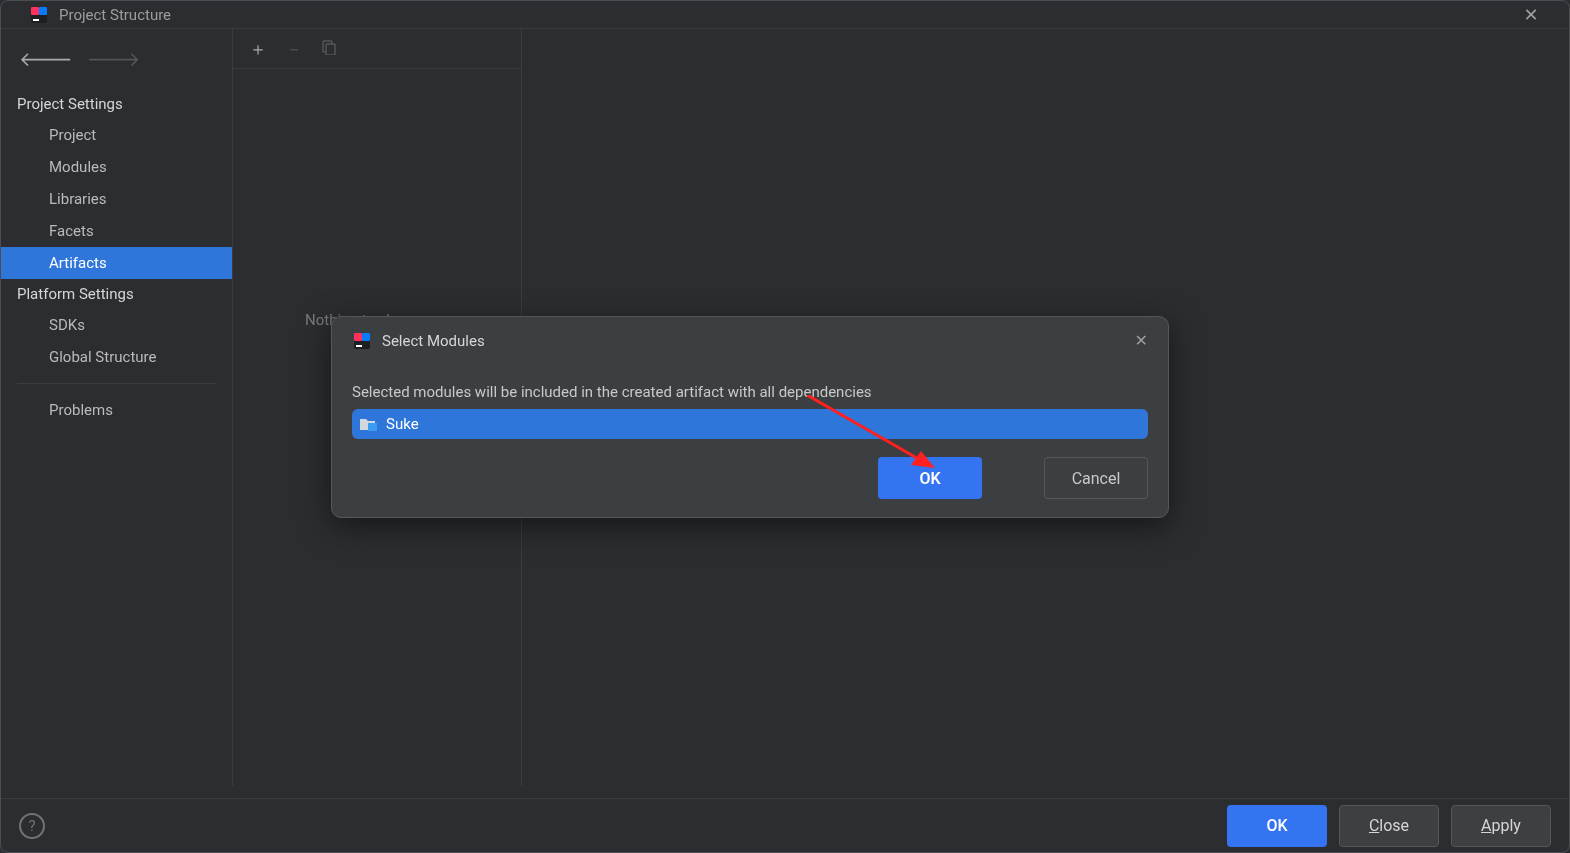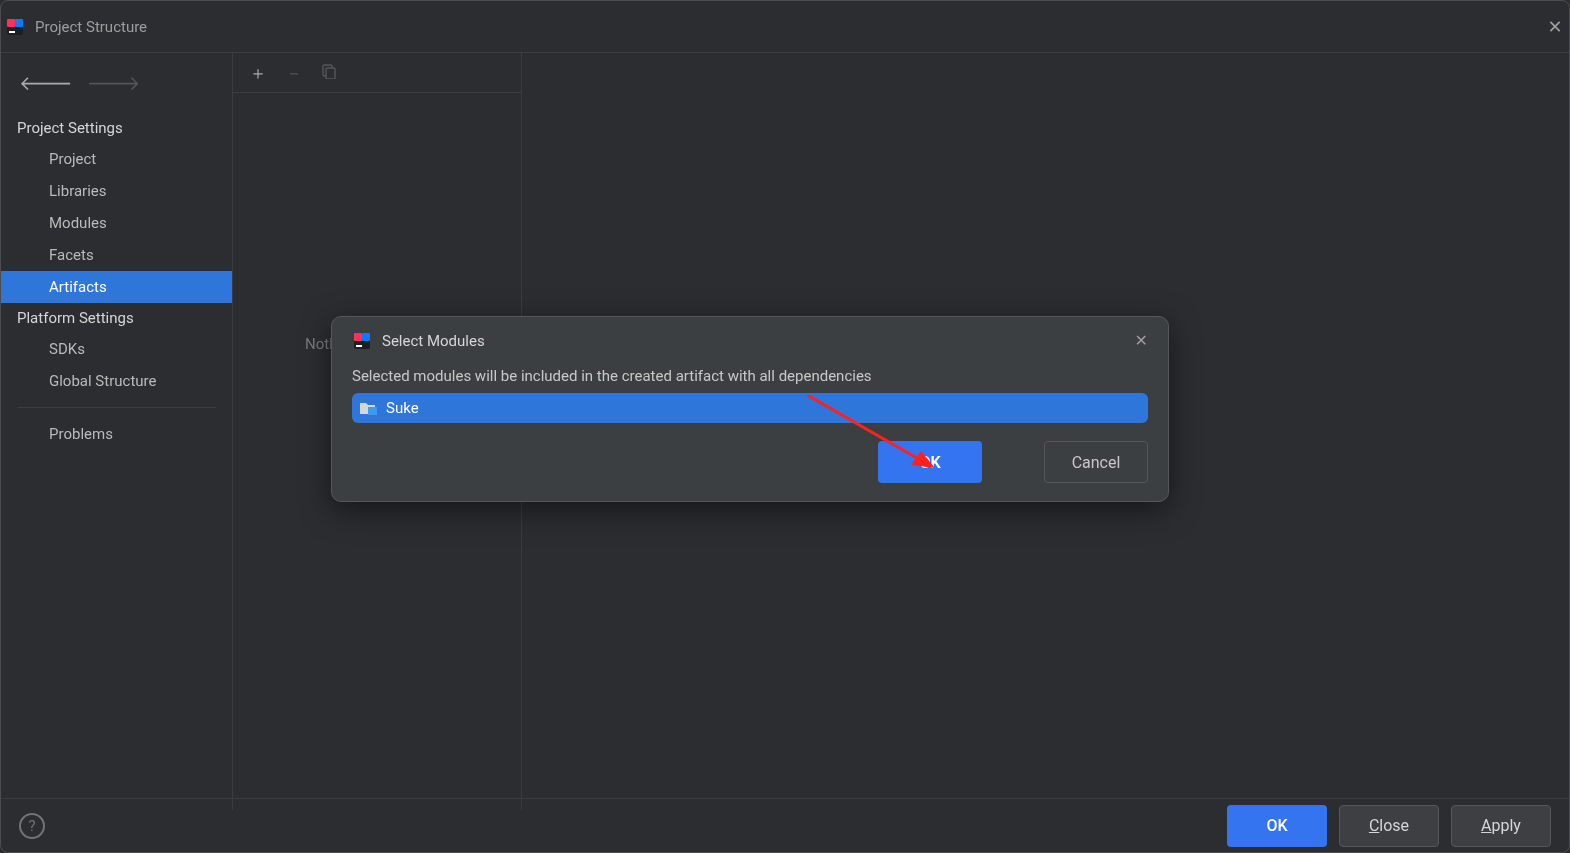"Project Structure" .titlebar { height: 52px -> 28px; padding: 0 4px -> 0 28px }
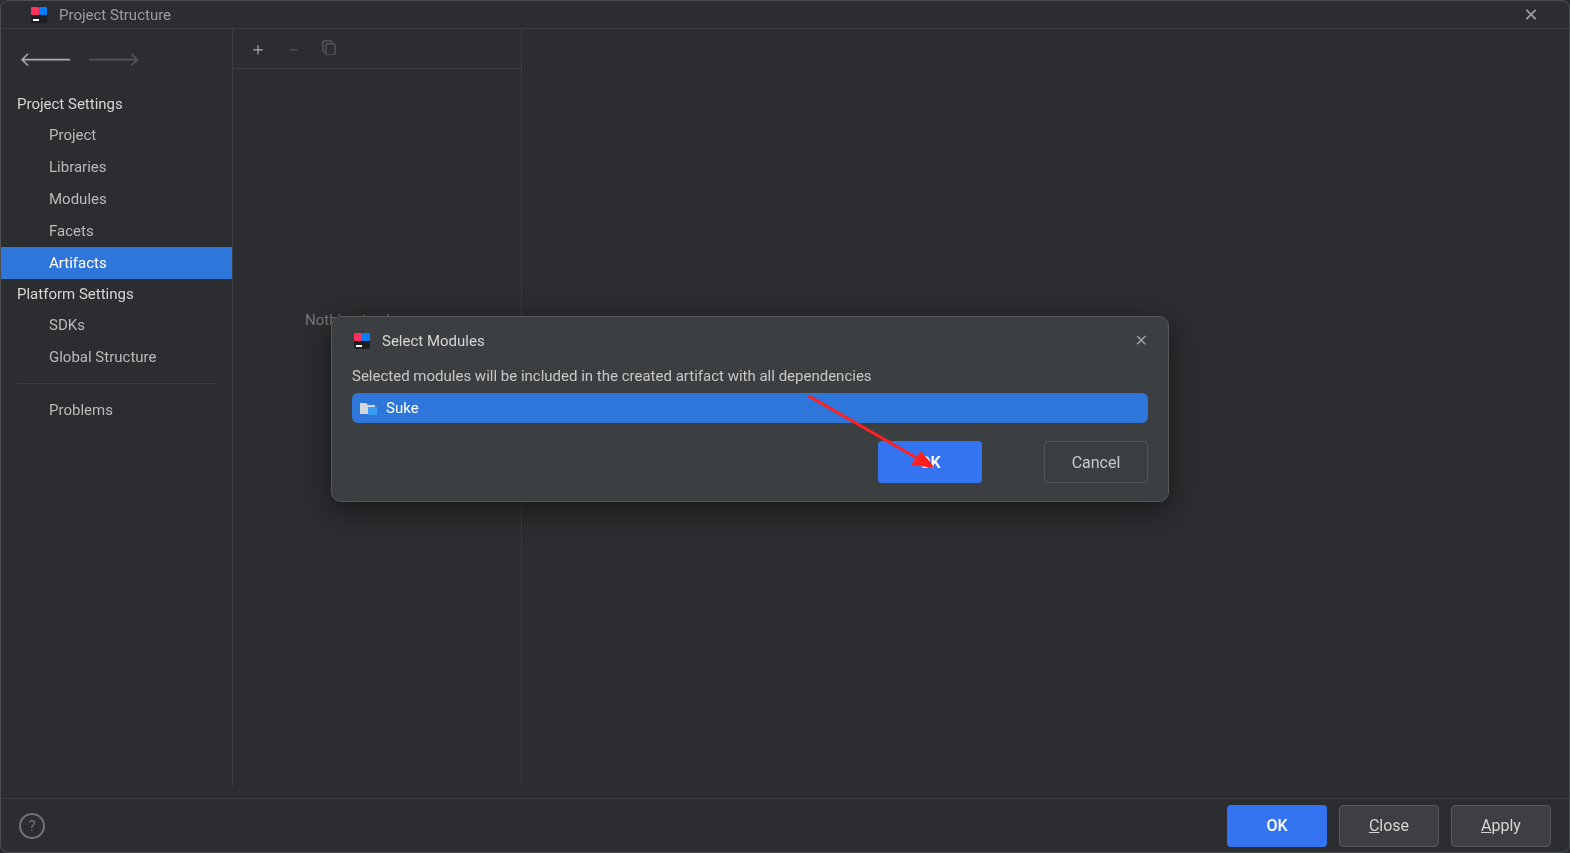"Libraries" div.sidebar-item { order: before "Modules" -> after "Modules" }
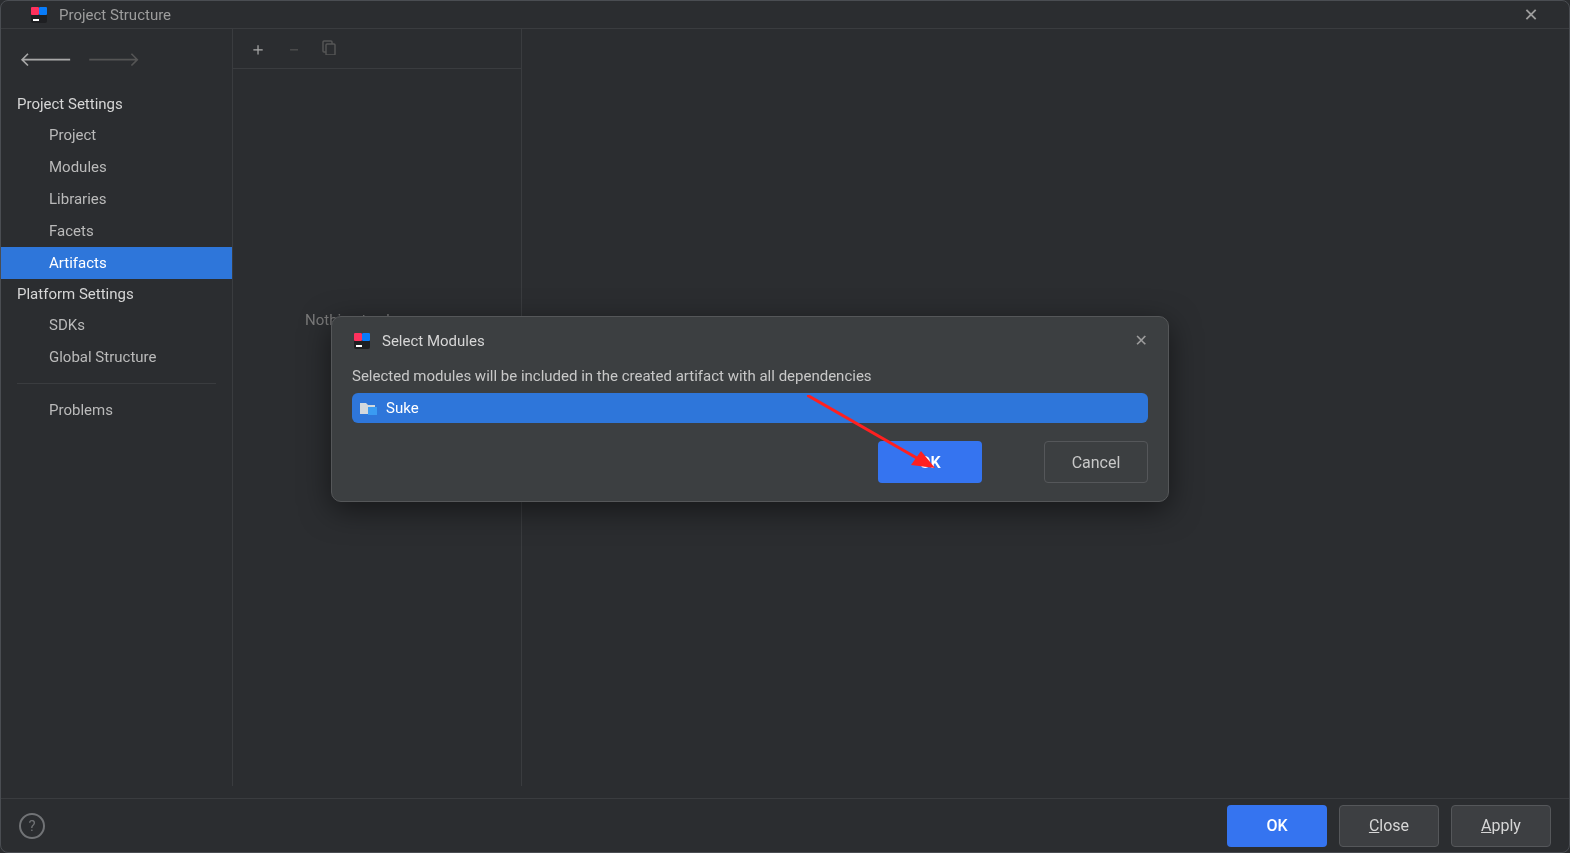"Select Modules" .modal-header { margin-bottom: 16px -> 32px }
